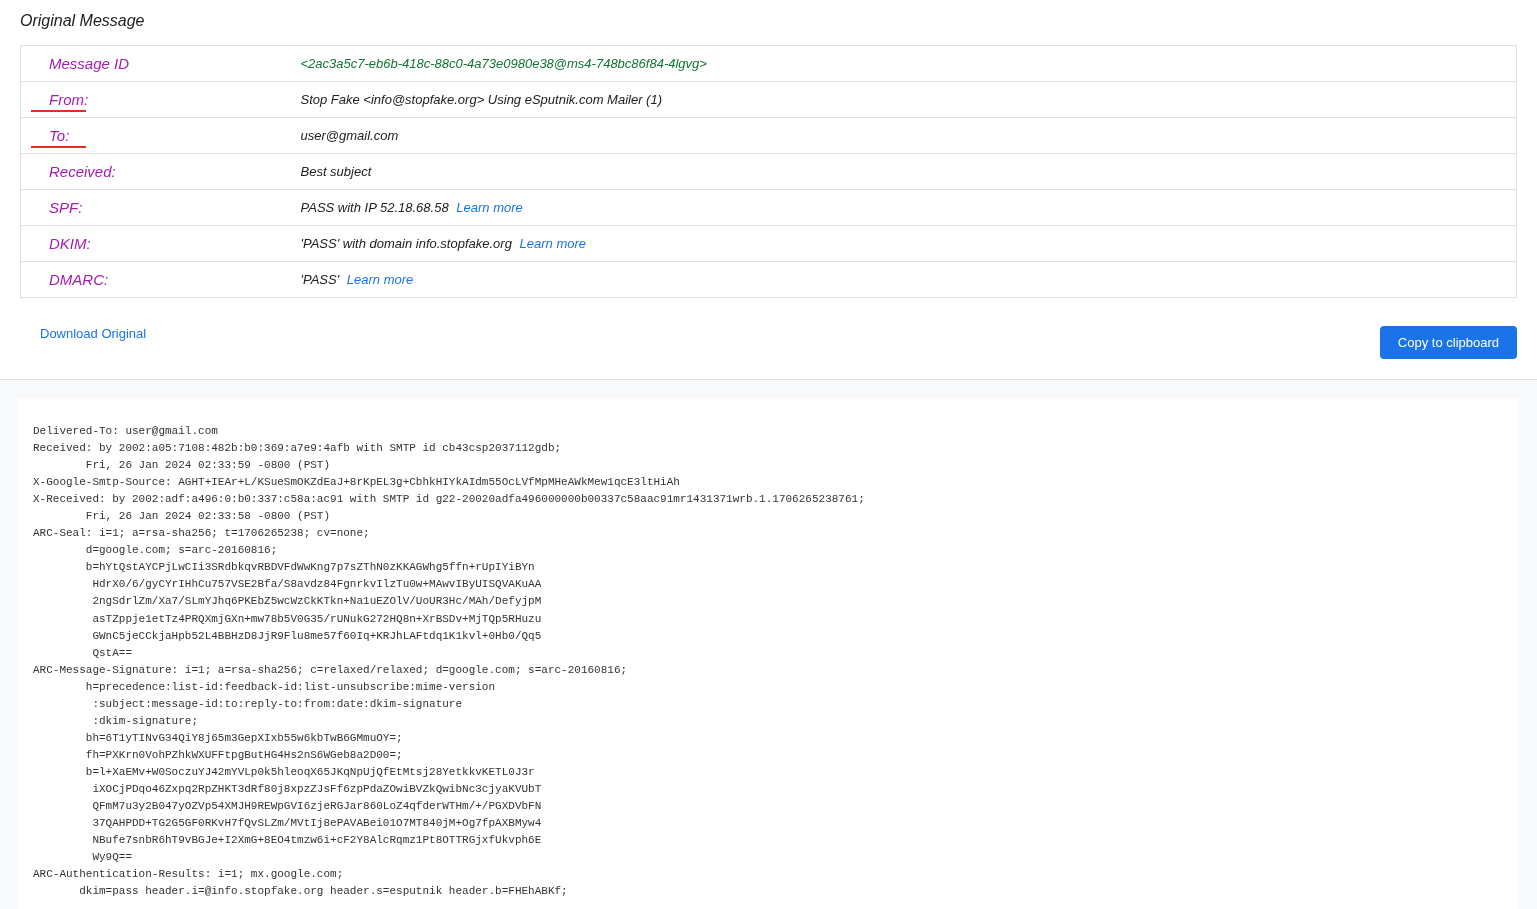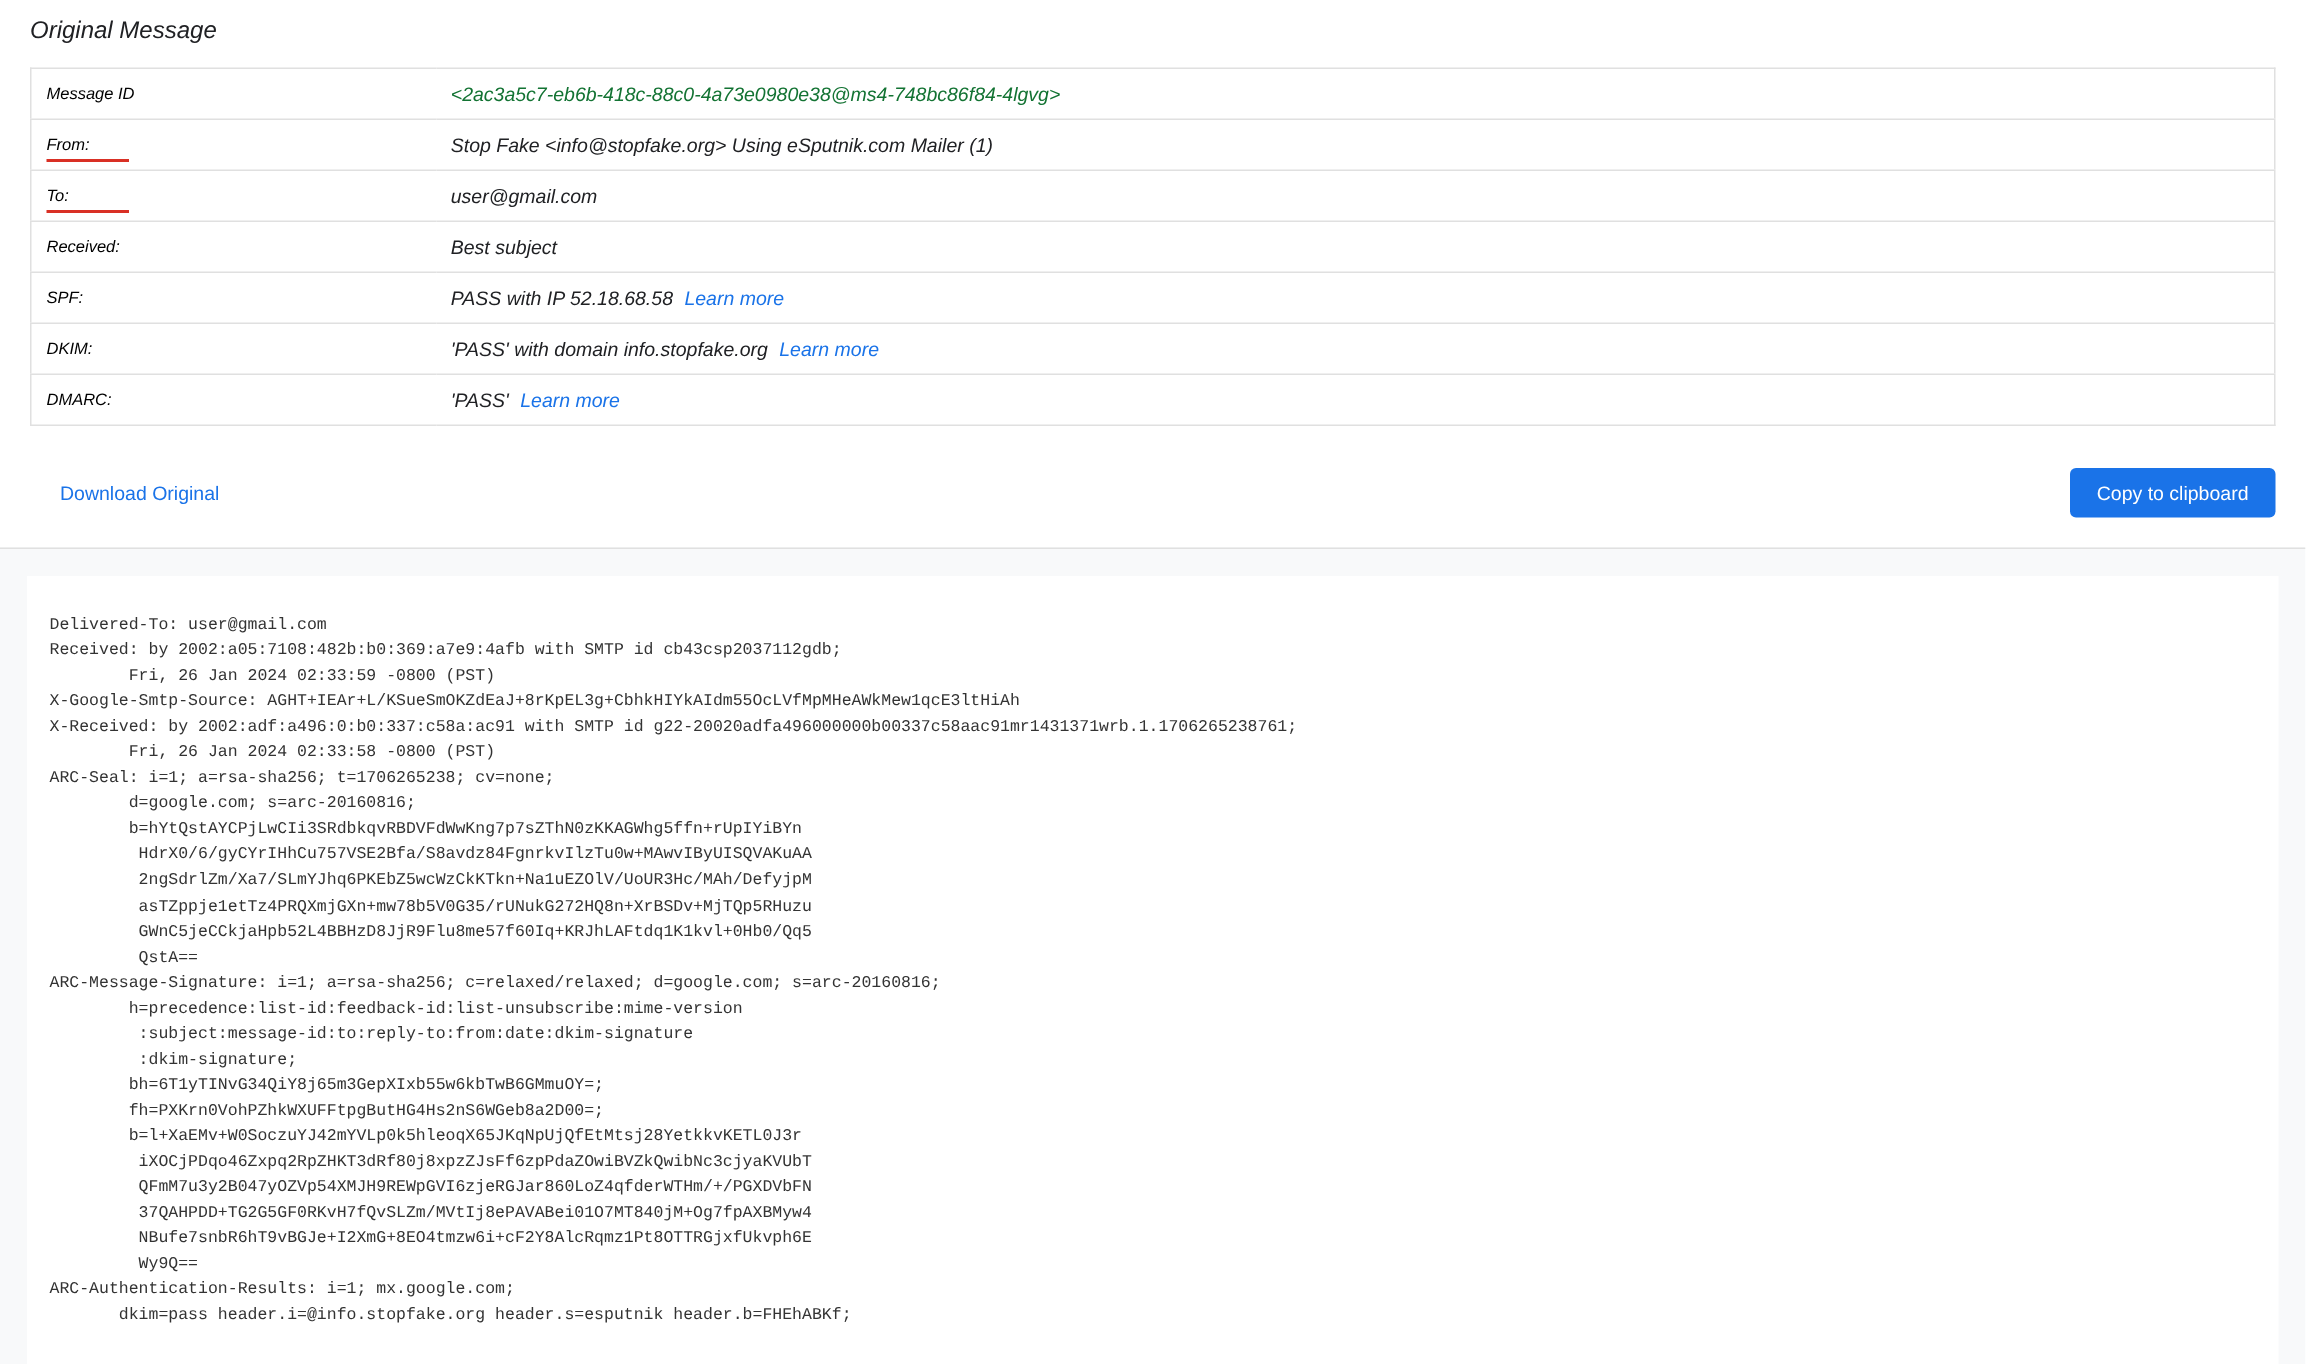"Message ID" .info-label { color: #000000 -> #a21caf; font-size: 11px -> 15px; padding: 9px 10px -> 9px 28px }
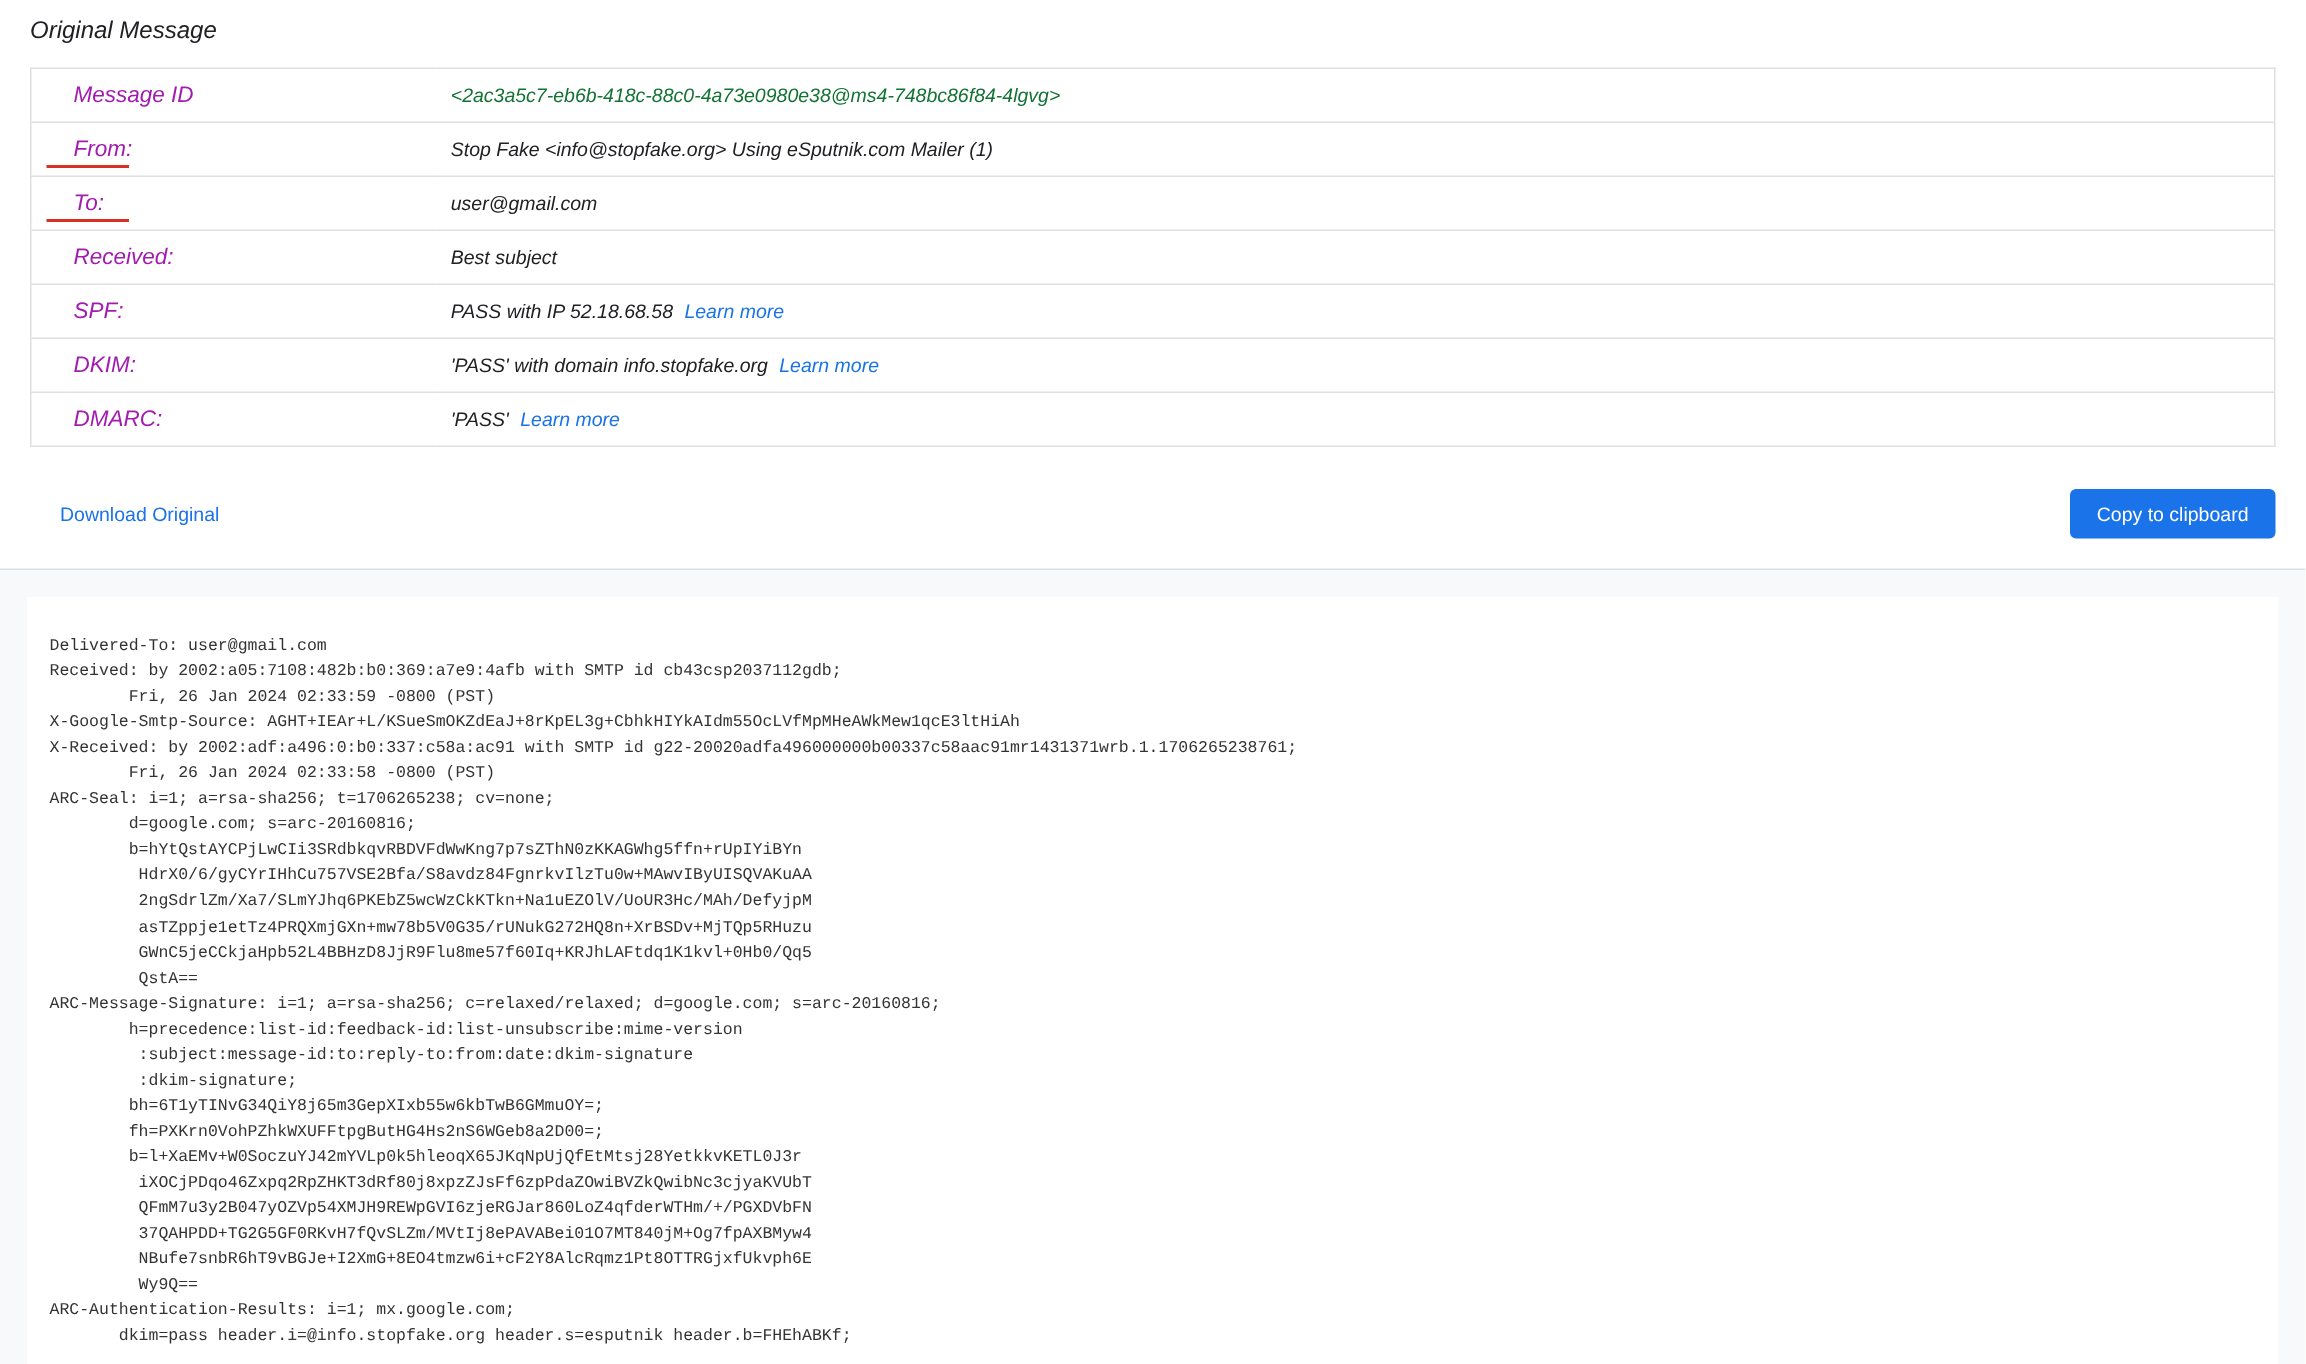"Download Original" .action-bar { align-items: center -> none }
